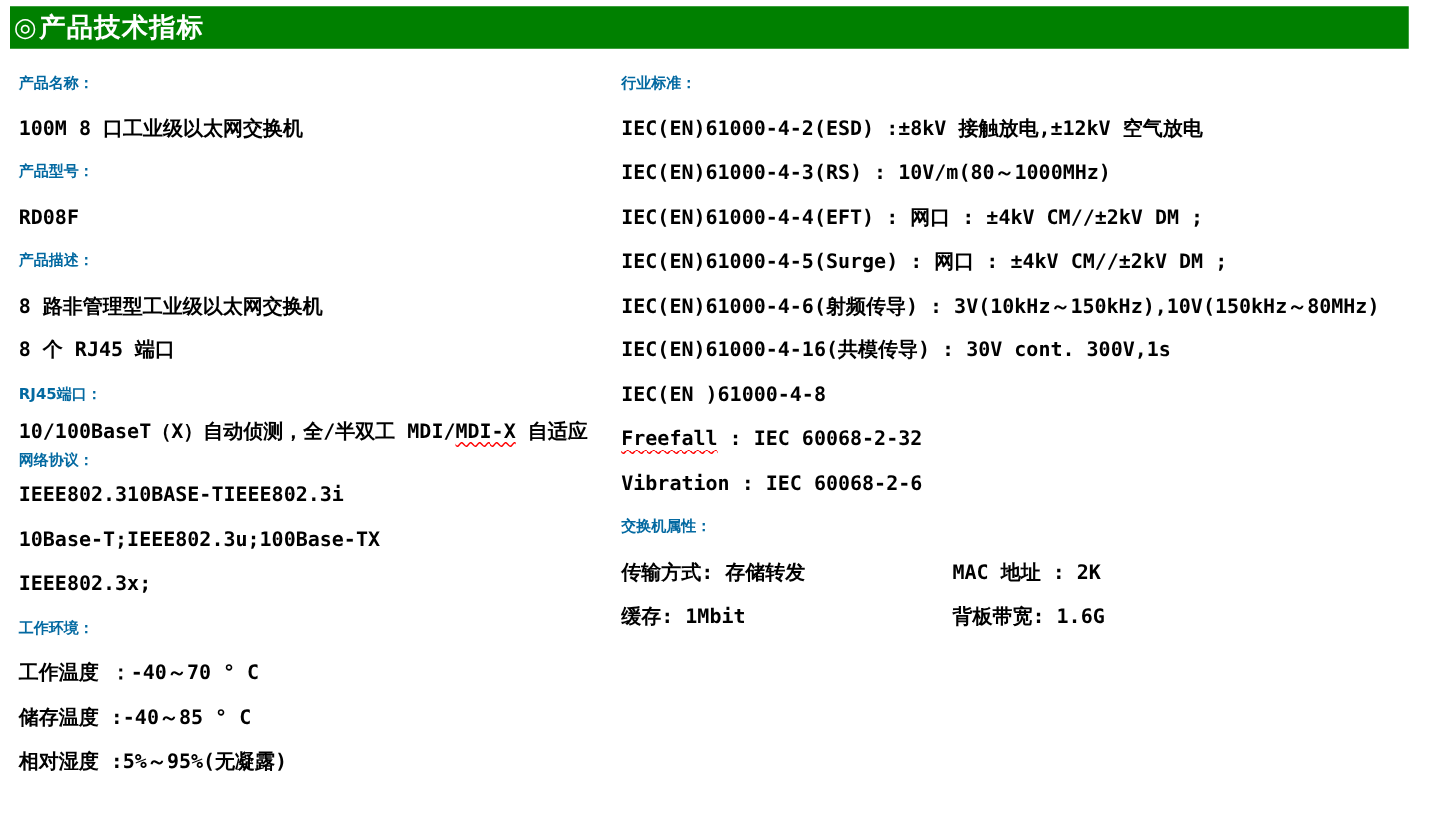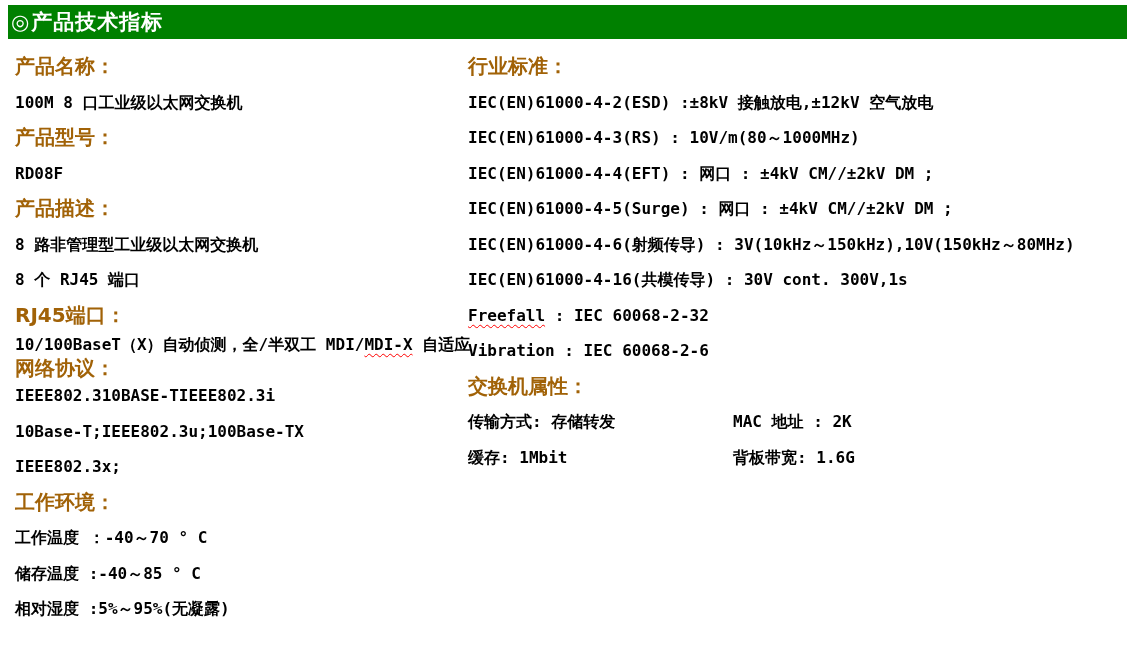"产品名称：" .col h3 { color: #a16207 -> #0369a1; font-size: 20px -> 12px }
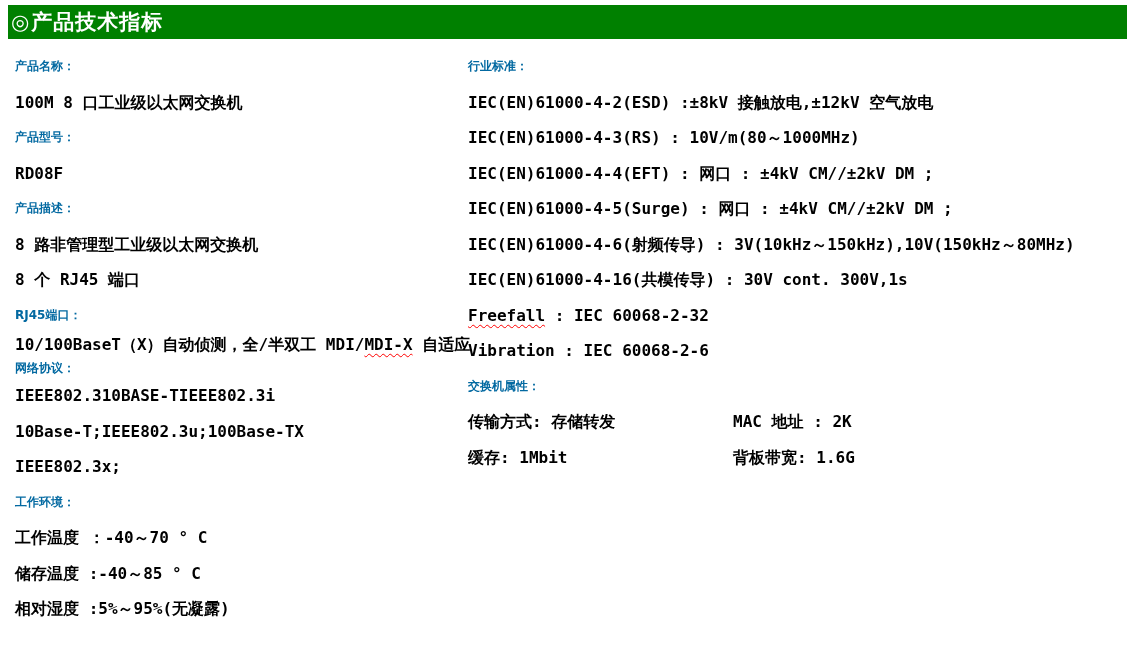"行业标准：" .col-right { left: 468px -> 497px }
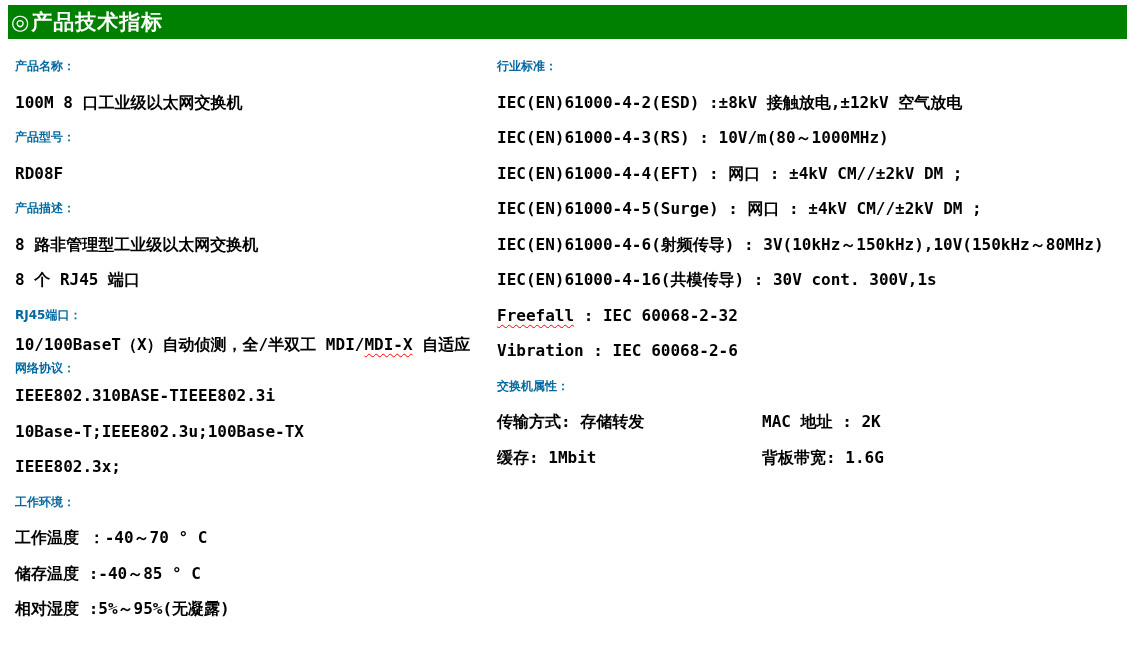"IEC(EN )61000-4-8" p { html: none -> <p>IEC(EN )61000-4-8</p> }
